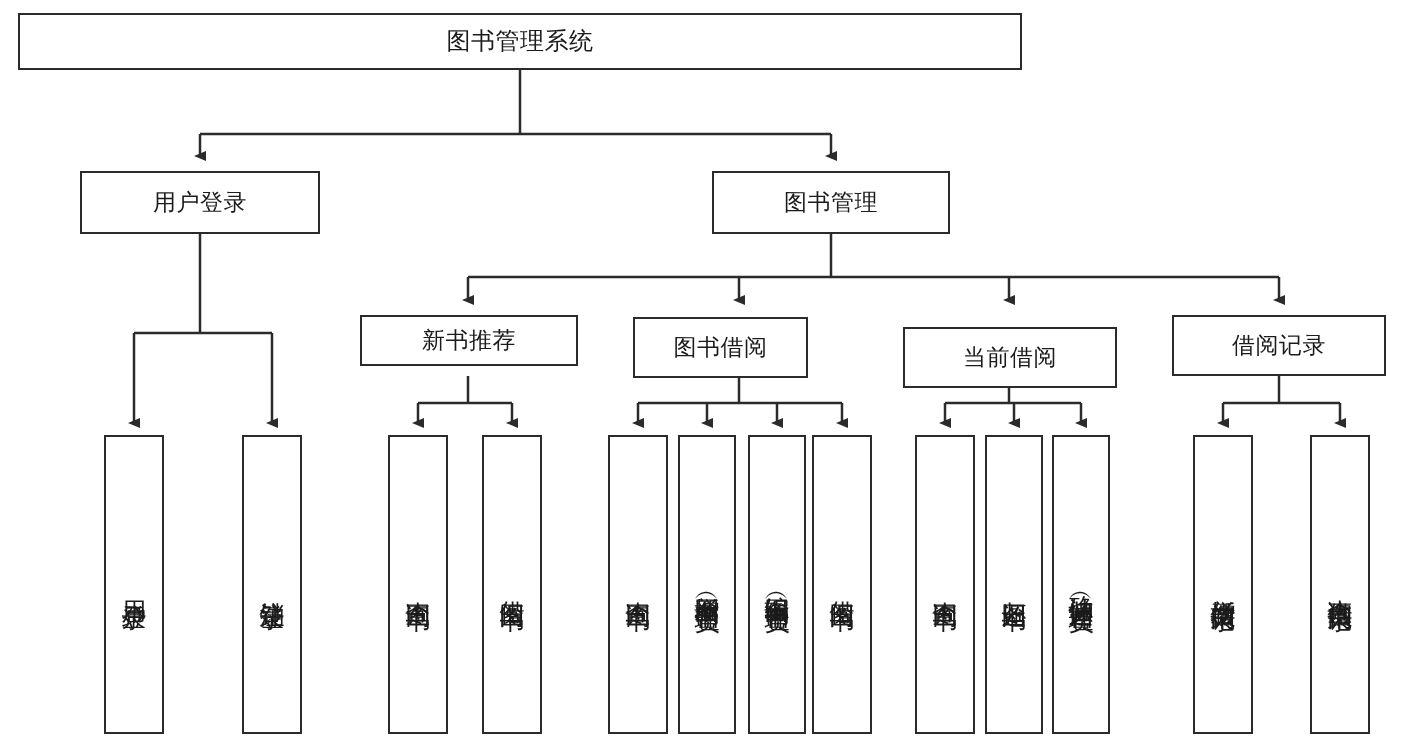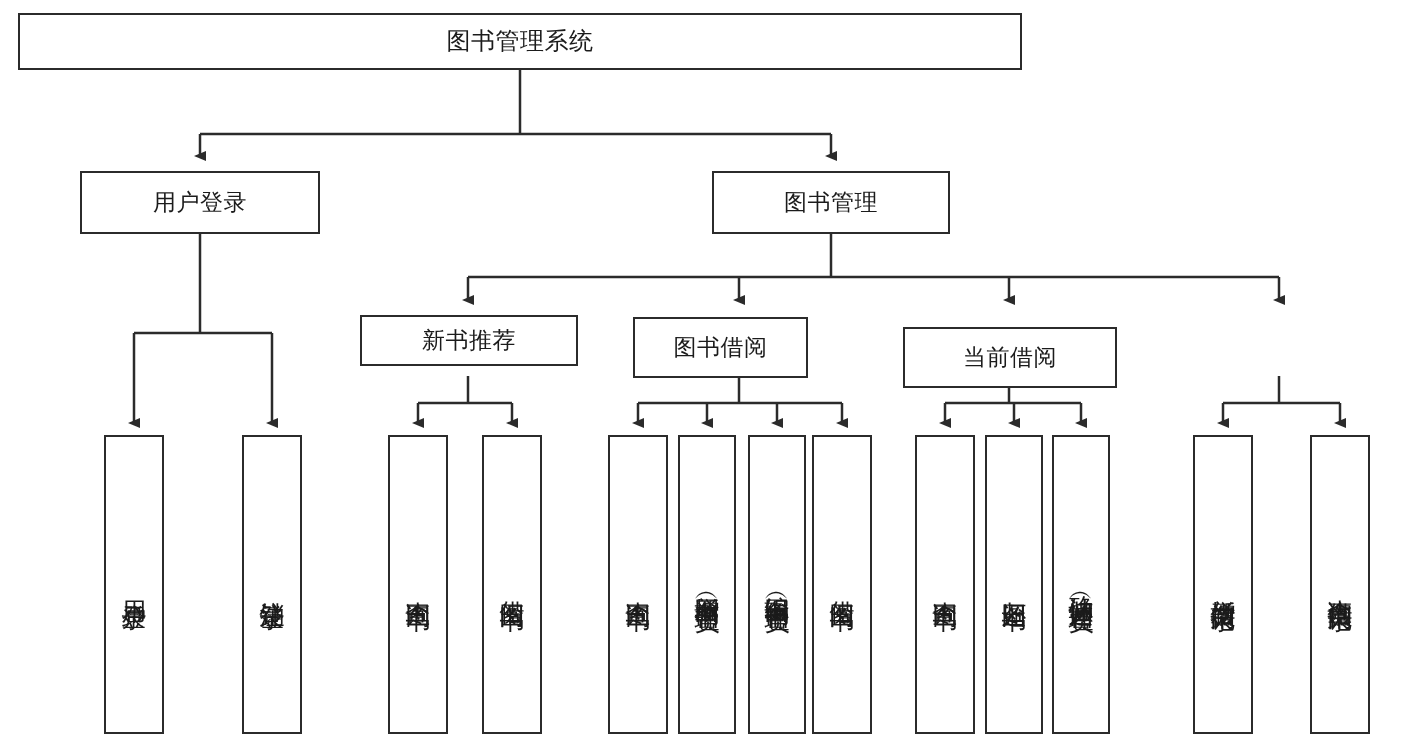"借阅记录" div.node { html: none -> <div> <span>借阅记录</span> </div> }
